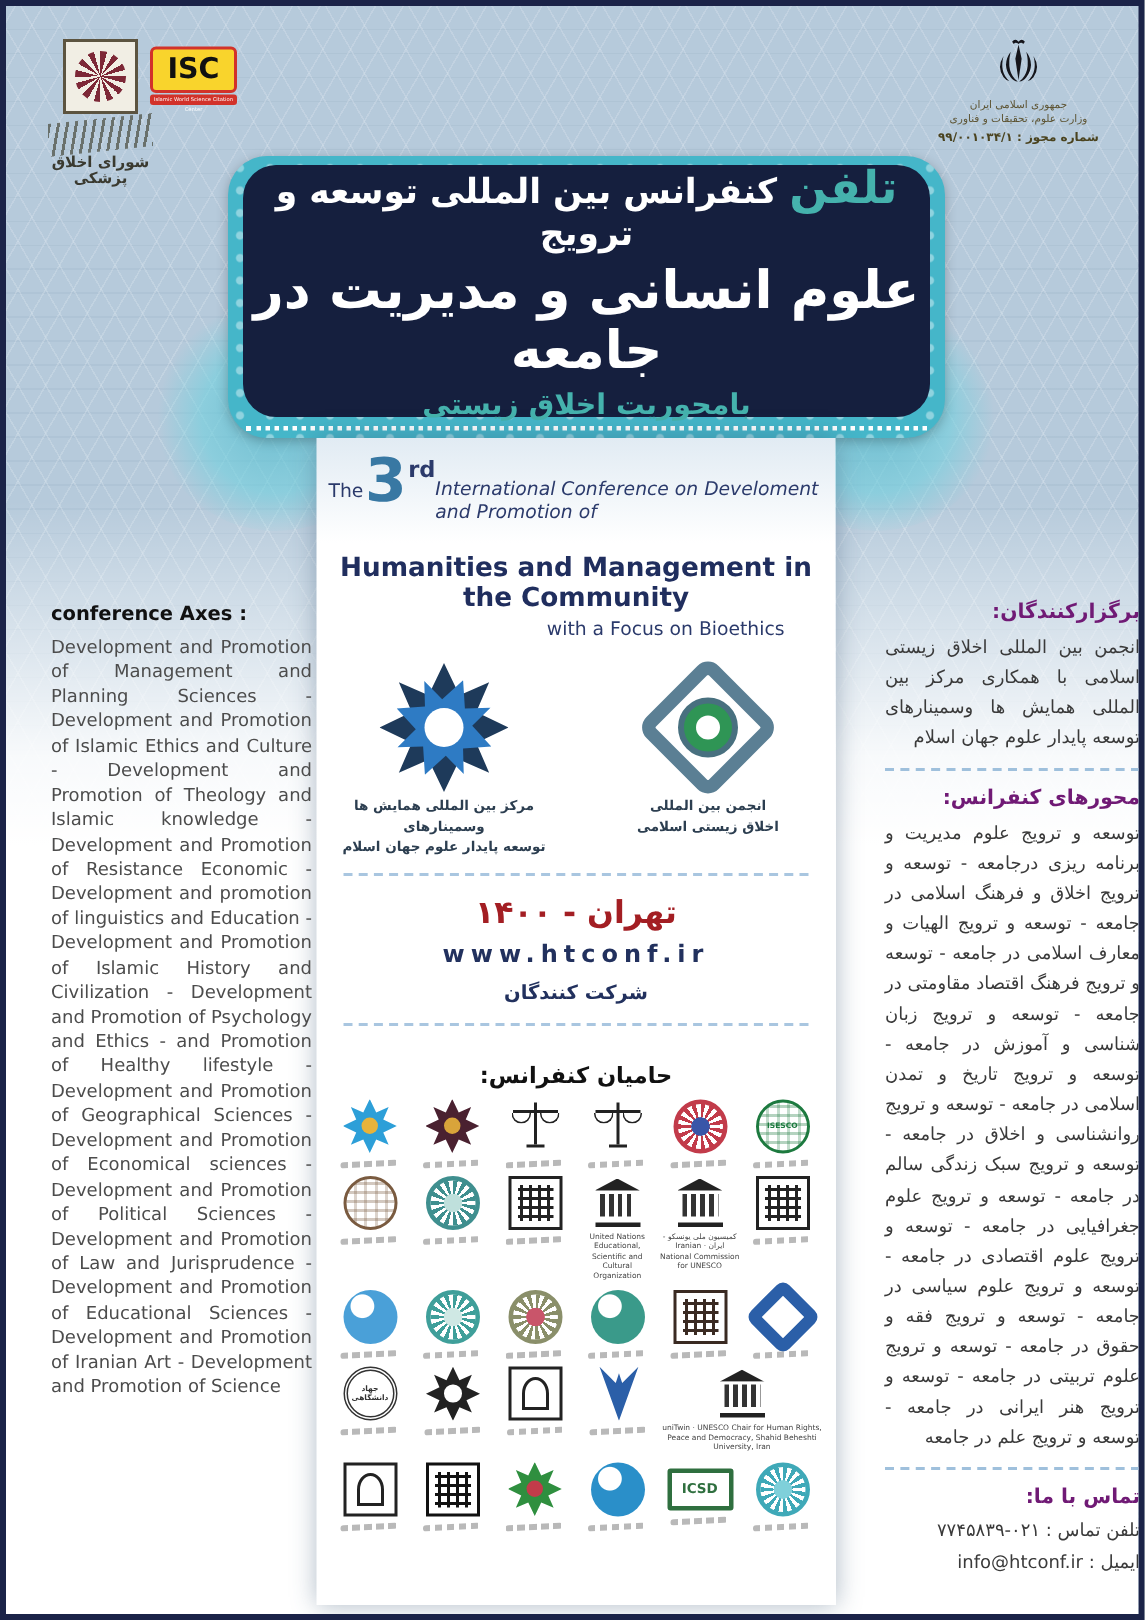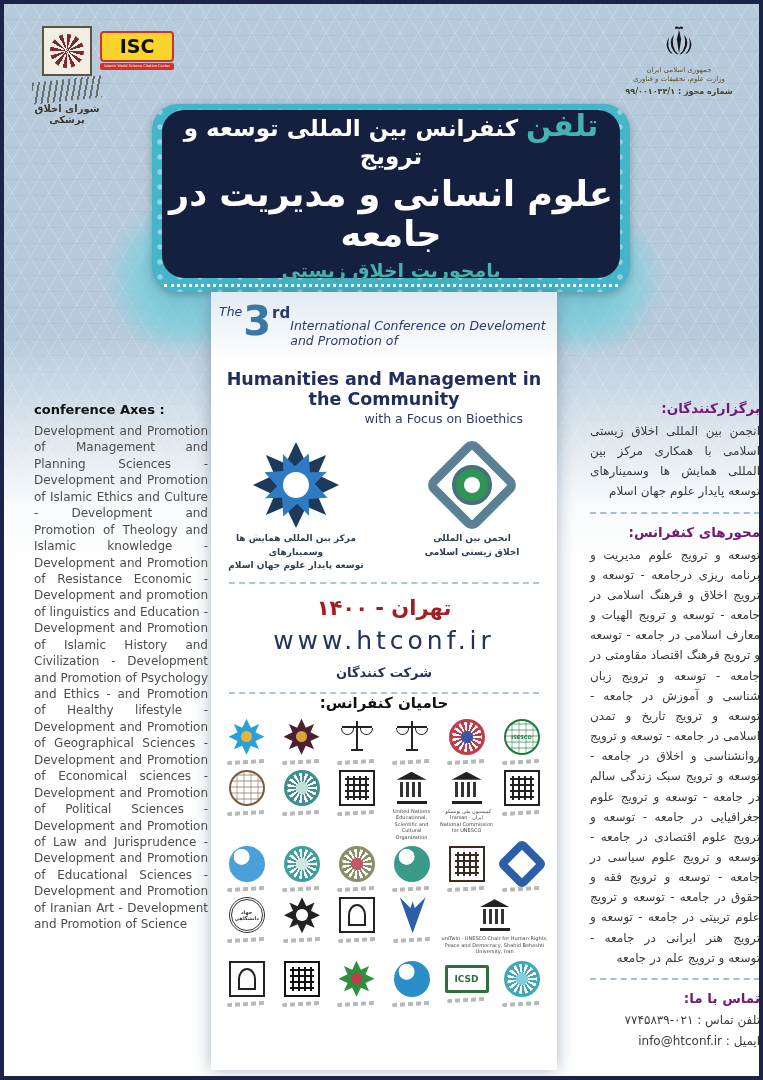"ISC" .isc { width: 74px -> 58px }
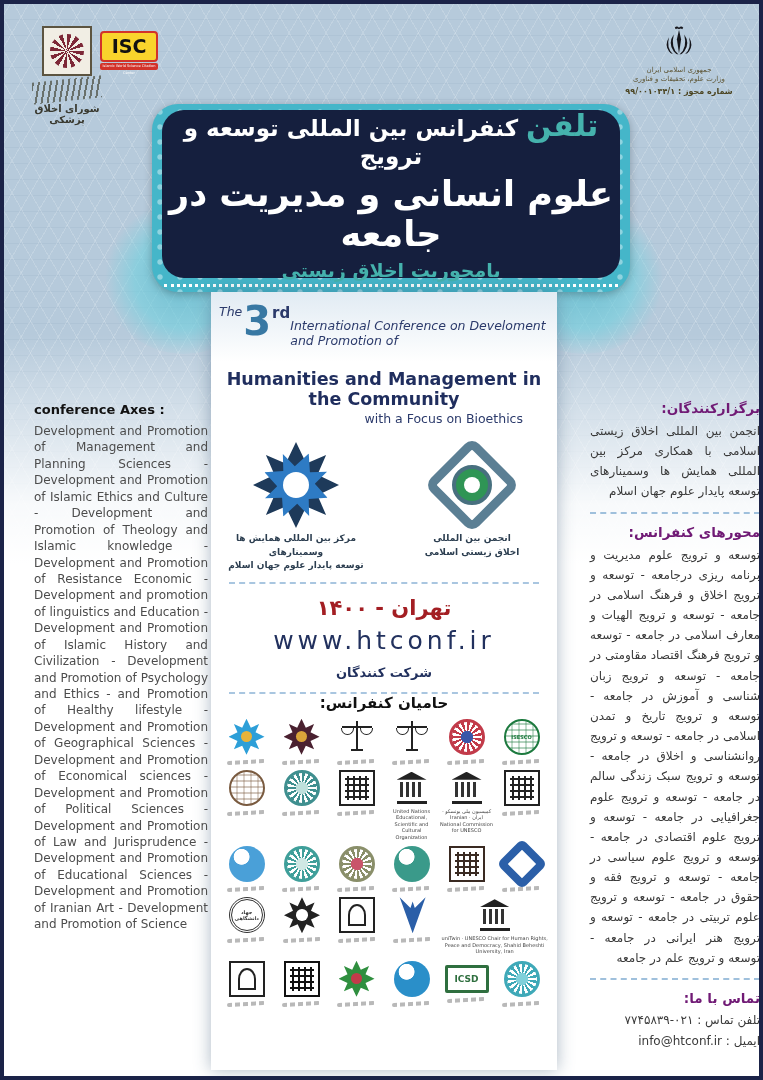"The" .t-the { font-style: italic -> none; margin-top: 0 -> 15px }
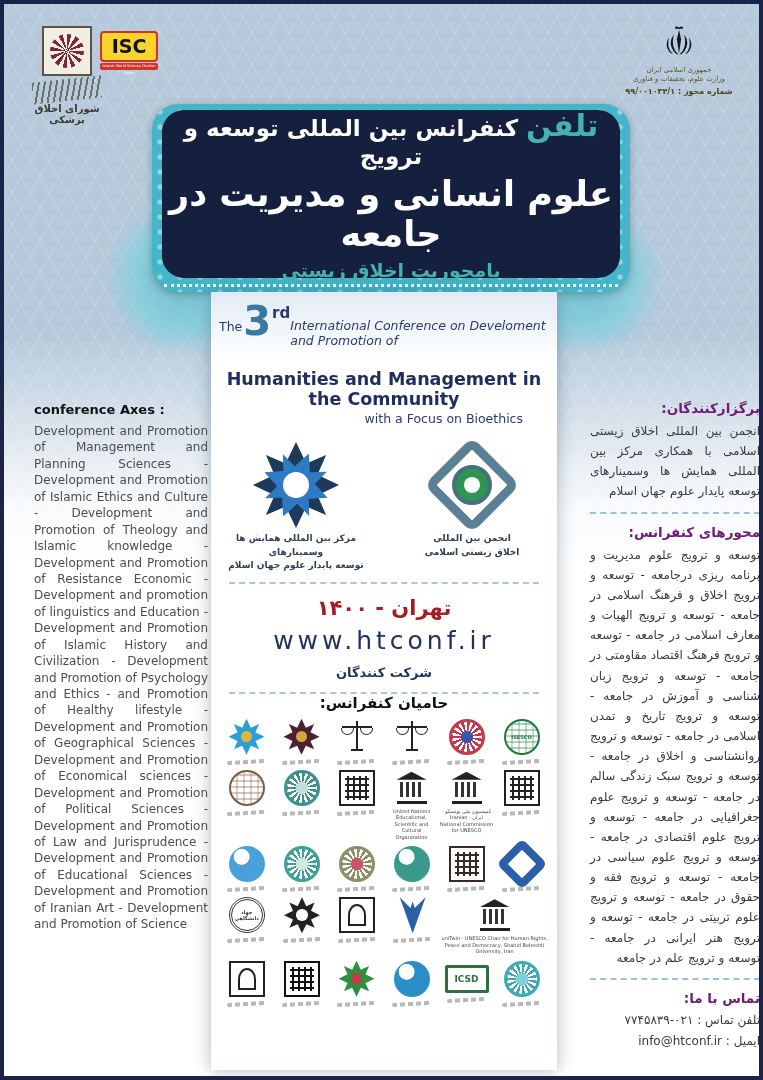"www.htconf.ir" .www { font-size: 25px -> 16px; font-weight: 400 -> 700 }
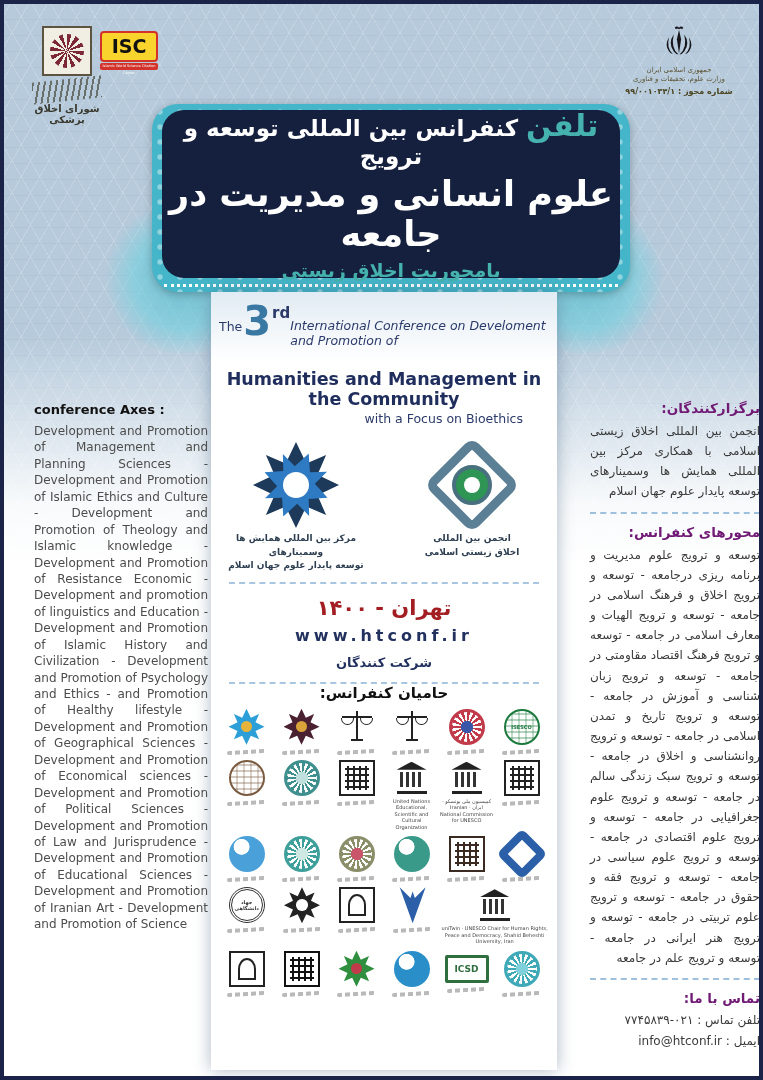"حامیان کنفرانس:" .sp-head { margin: 0 0 4px -> 24px 0 4px }
